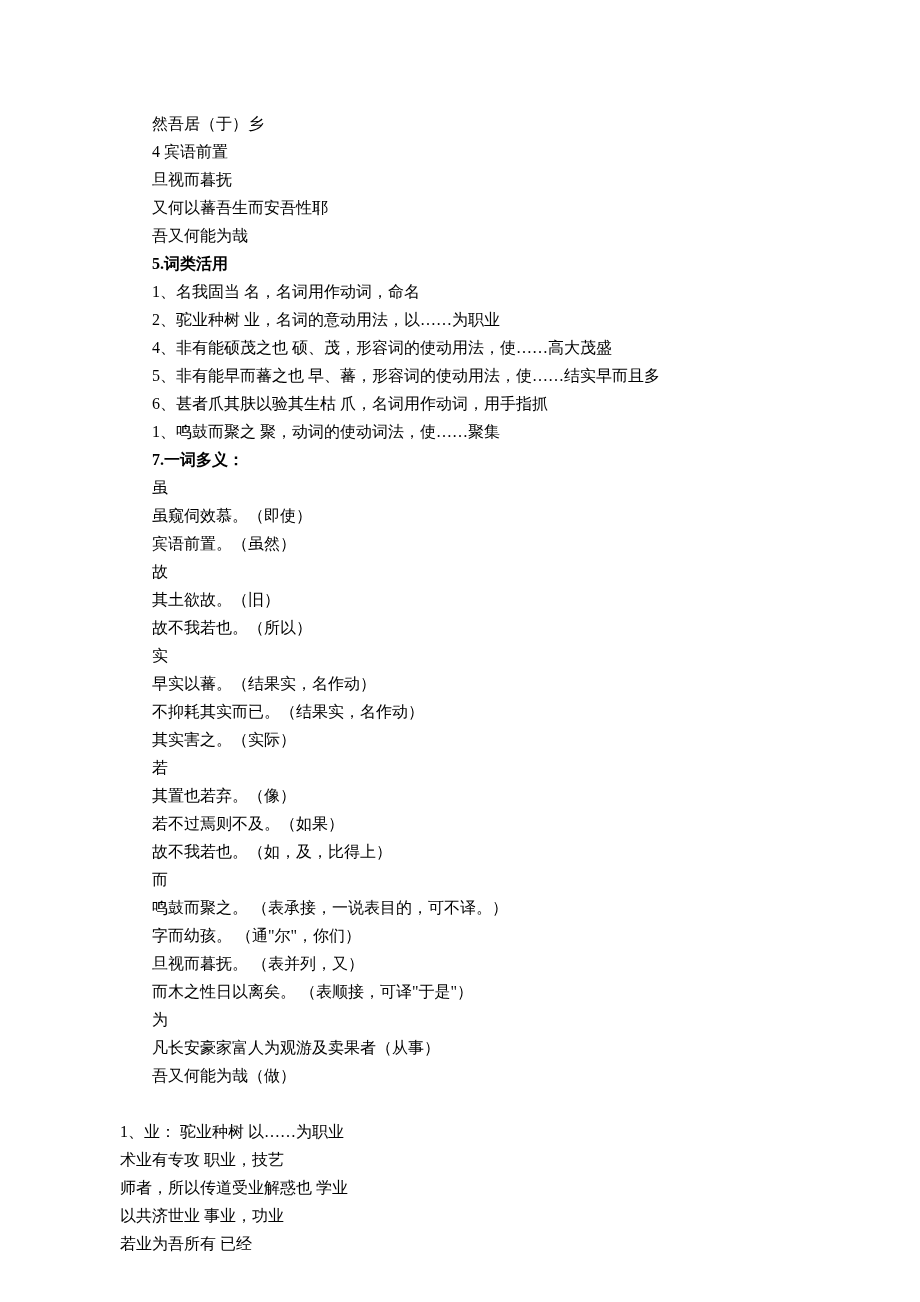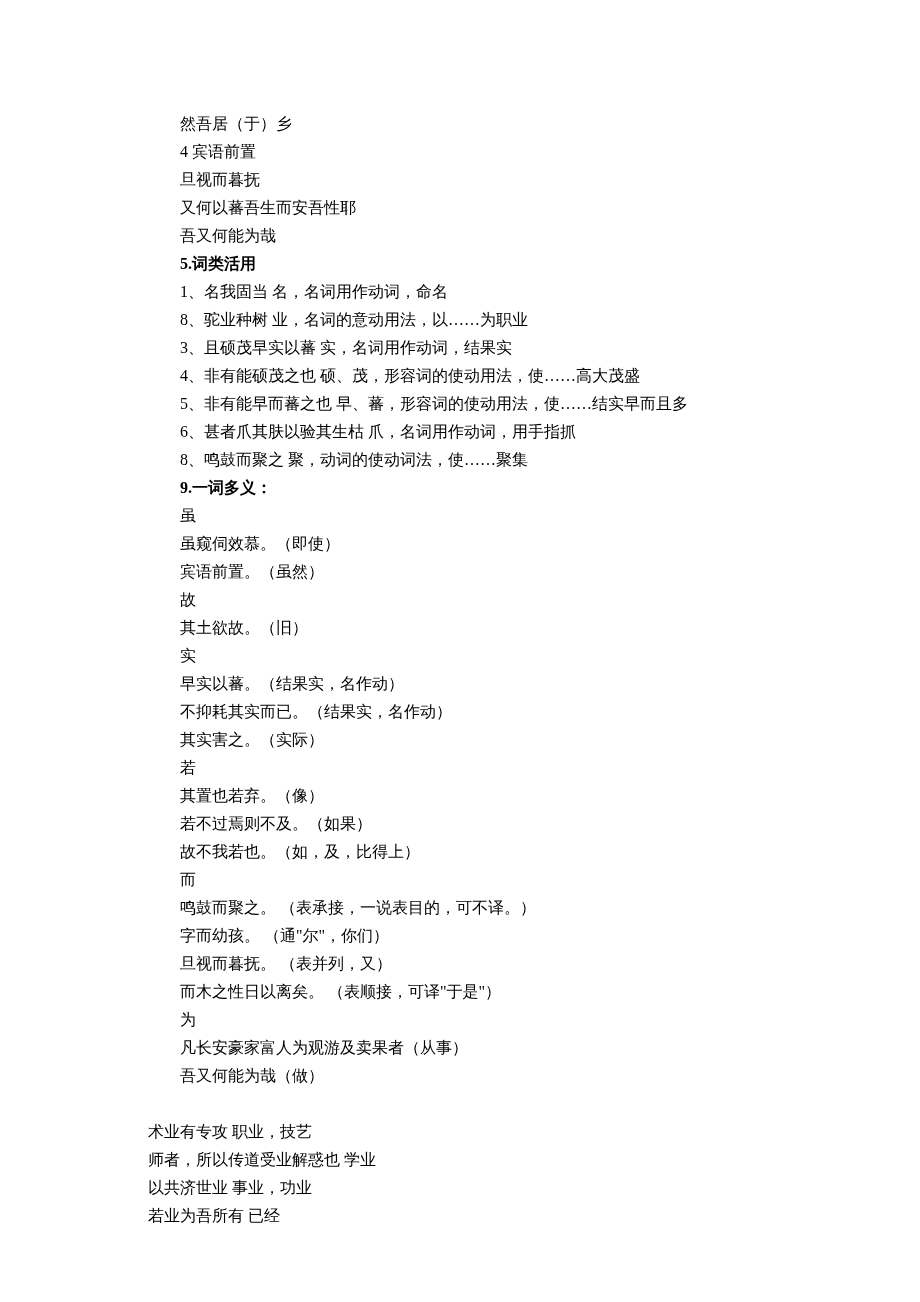"然吾居（于）乡" .line { margin-left: 28px -> none }
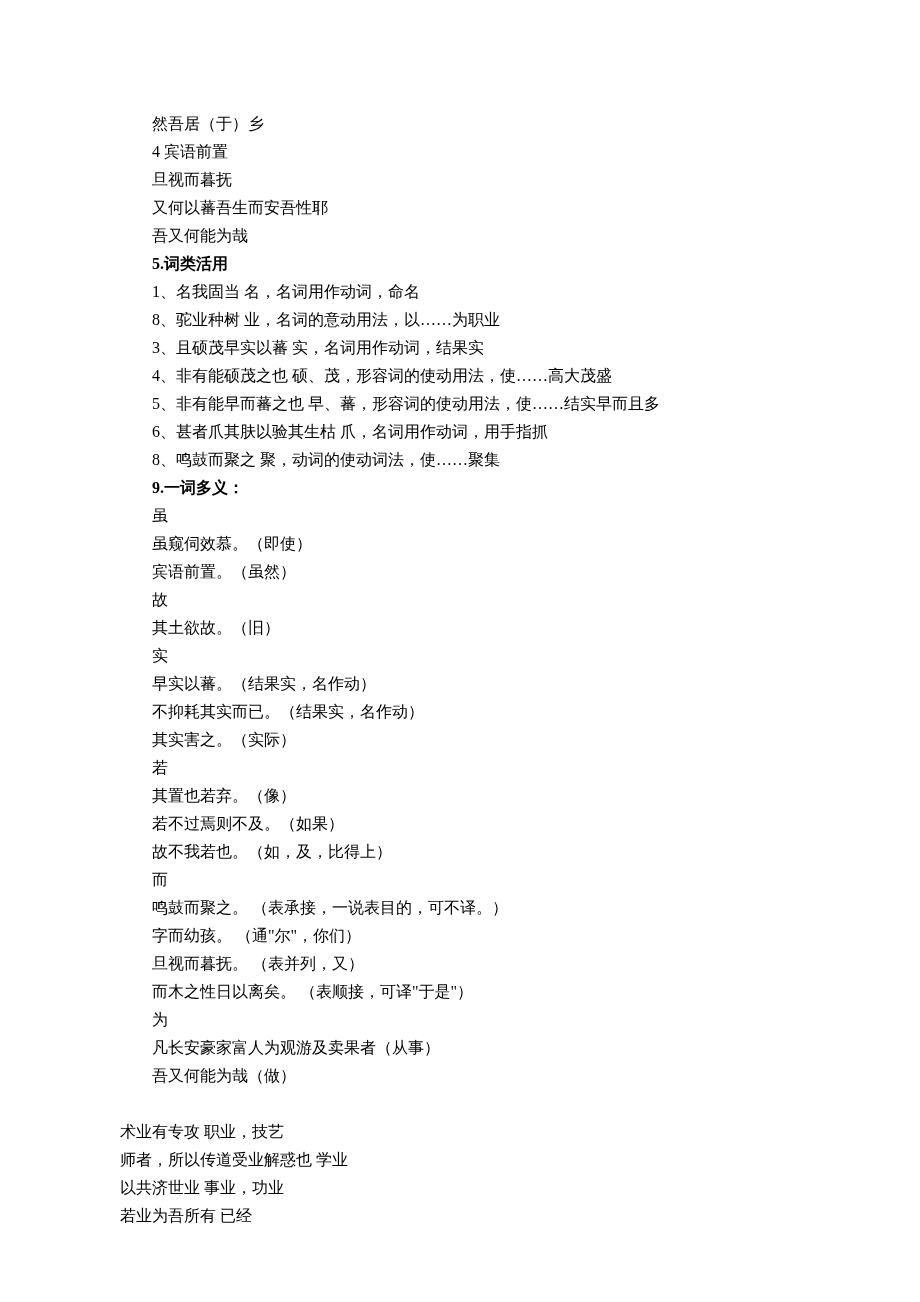"8、驼业种树 业，名词的意动用法，以……为职业" div.line { text: 8 -> 2 }
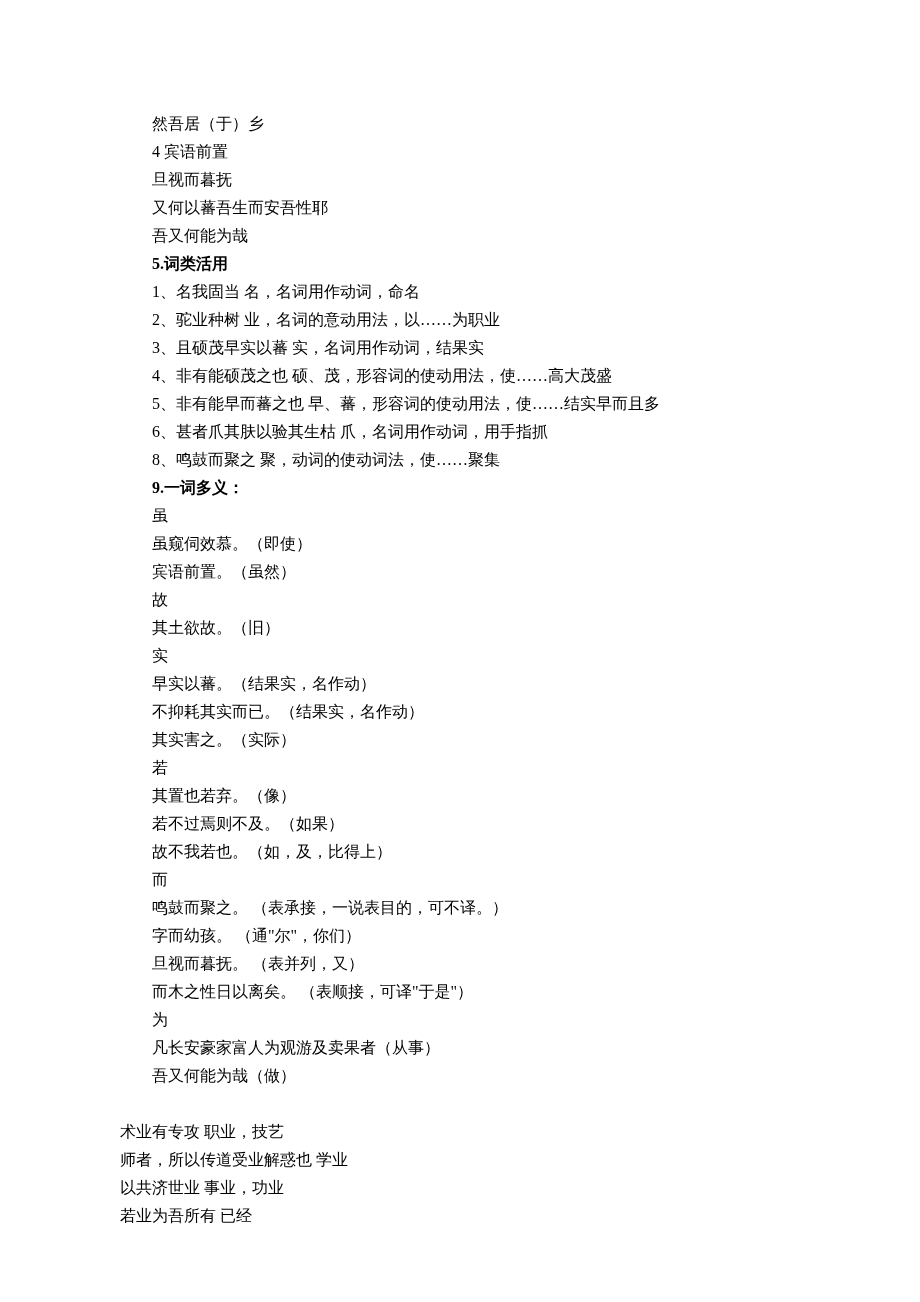"3、且硕茂早实以蕃 实，名词用作动词，结果实" div.line { html: <div>3、且硕茂早实以蕃 实，名词用作动词，结果实</div> -> none }
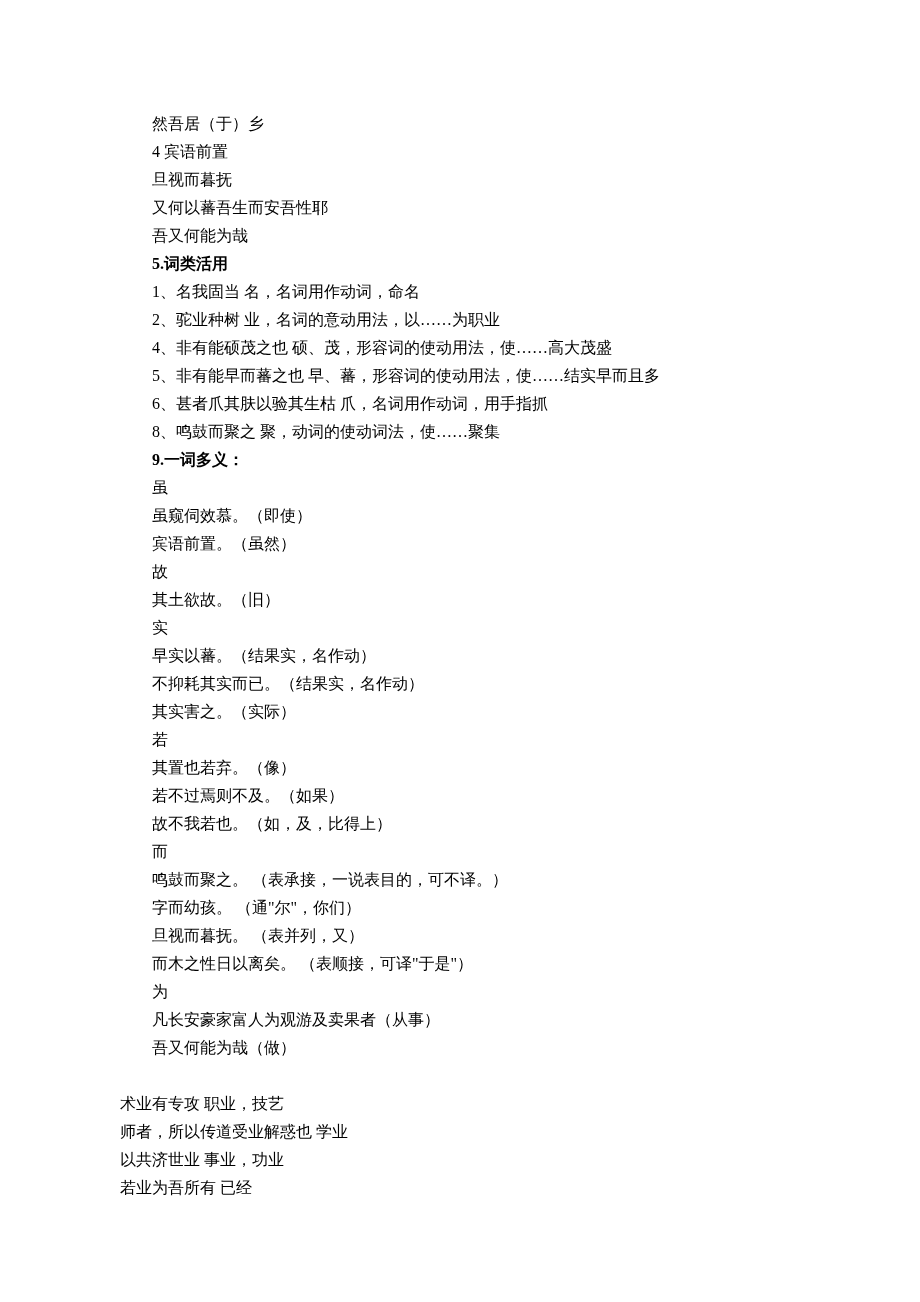"8、鸣鼓而聚之 聚，动词的使动词法，使……聚集" div.line { text: 8 -> 1 }
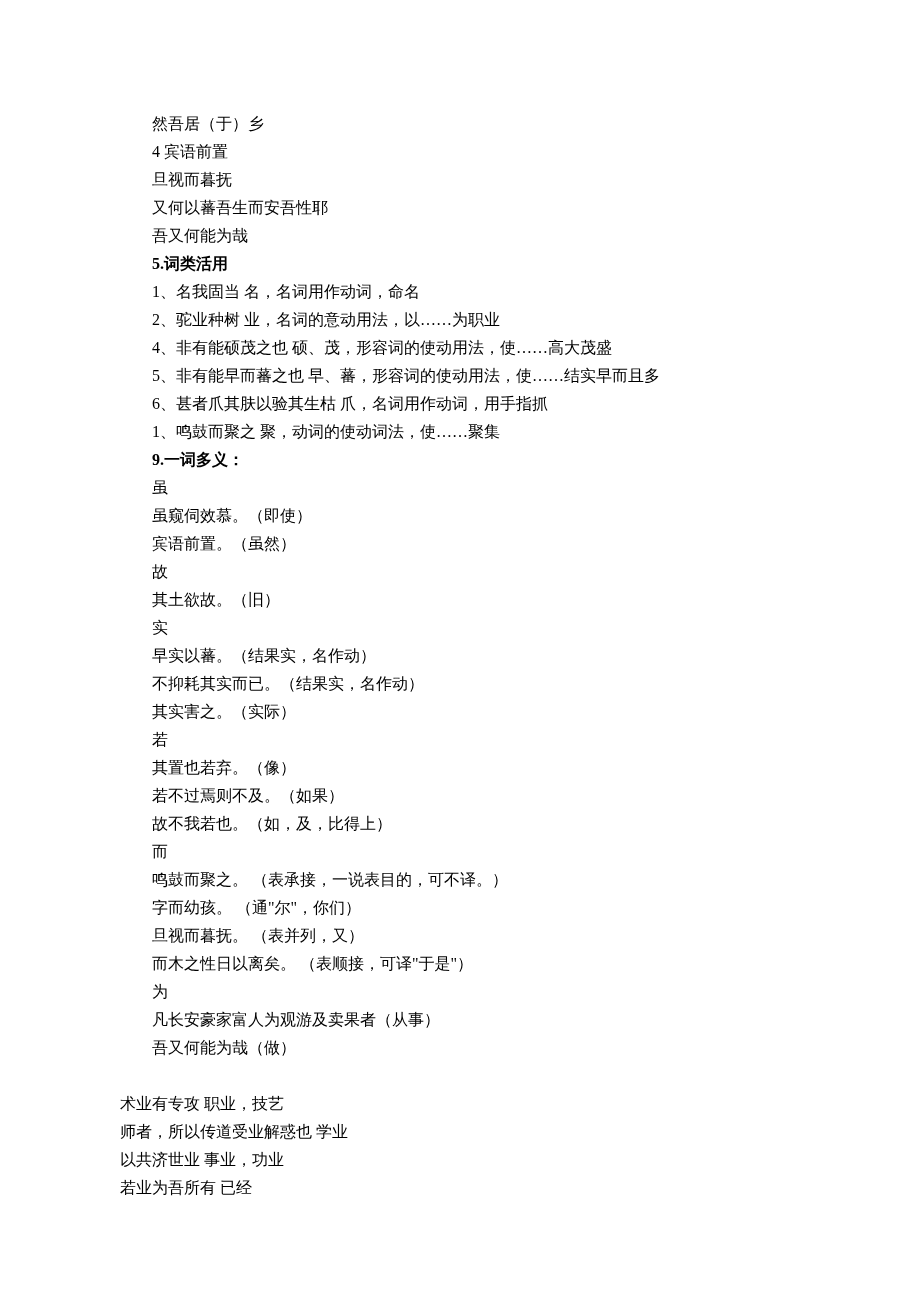"9.一词多义：" div.line { text: 9 -> 7 }
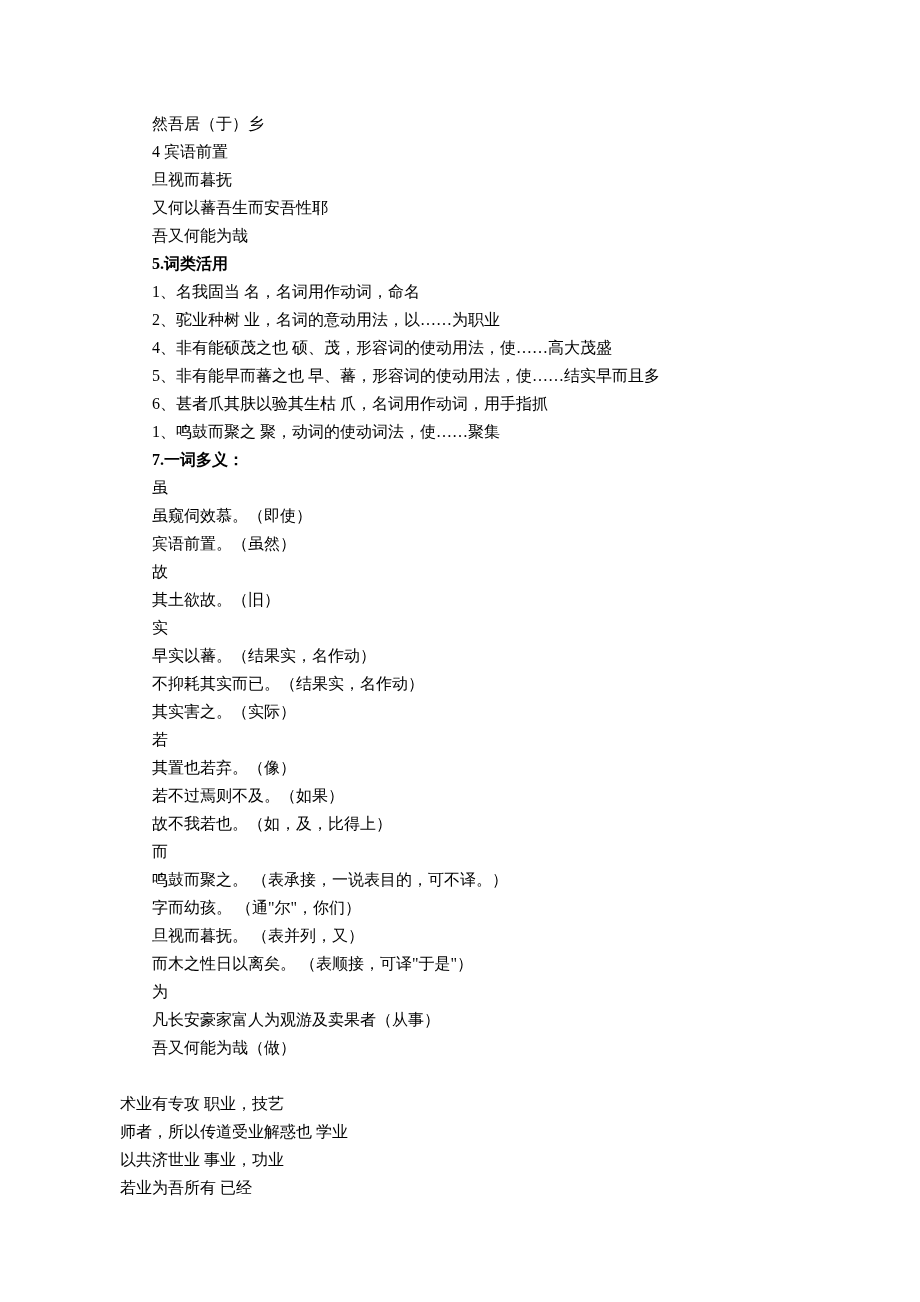"故不我若也。（所以）" div.line { html: none -> <div>故不我若也。（所以）</div> }
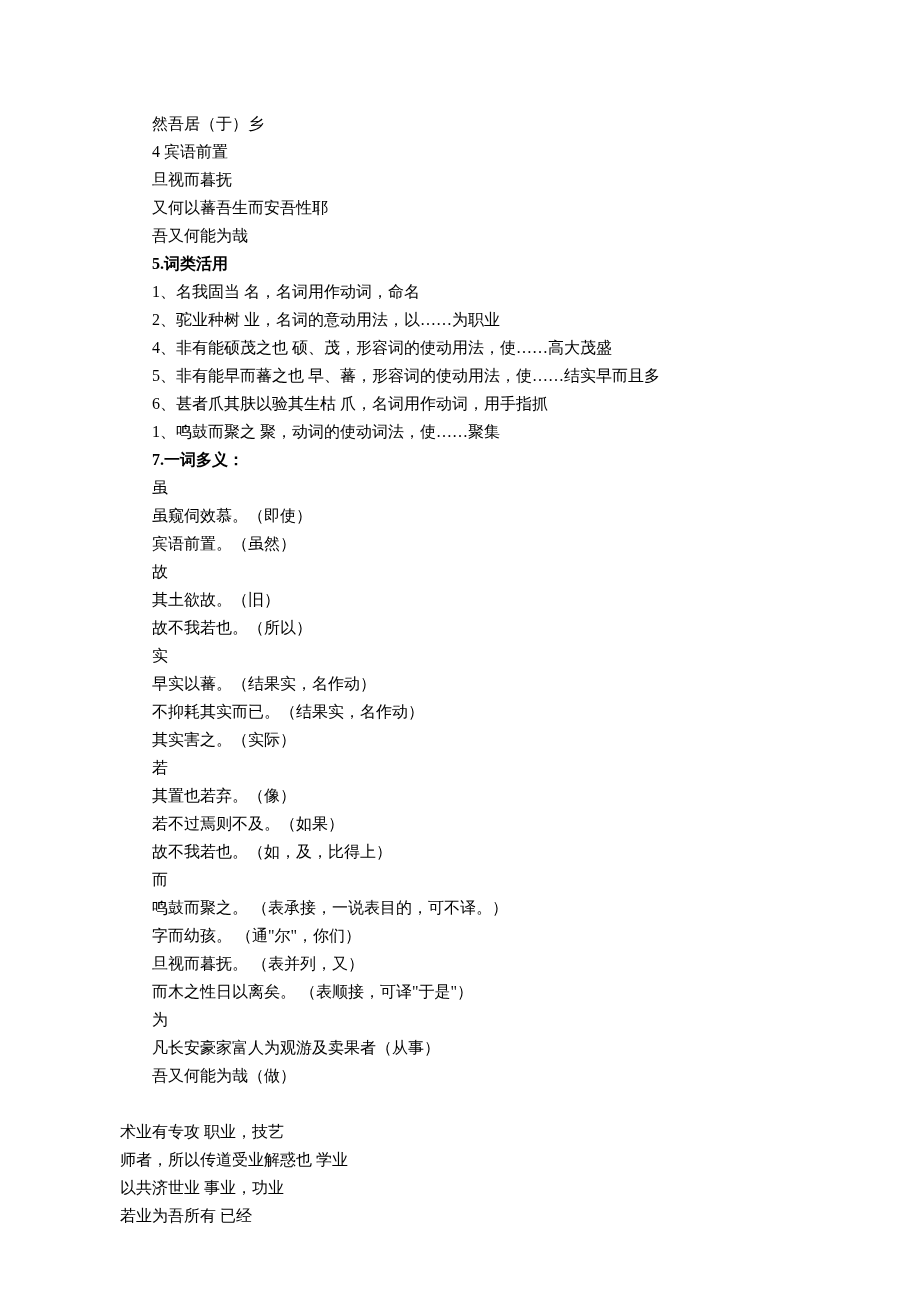"1、业： 驼业种树 以……为职业" div.line { html: none -> <div>1、业： 驼业种树 以……为职业</div> }
